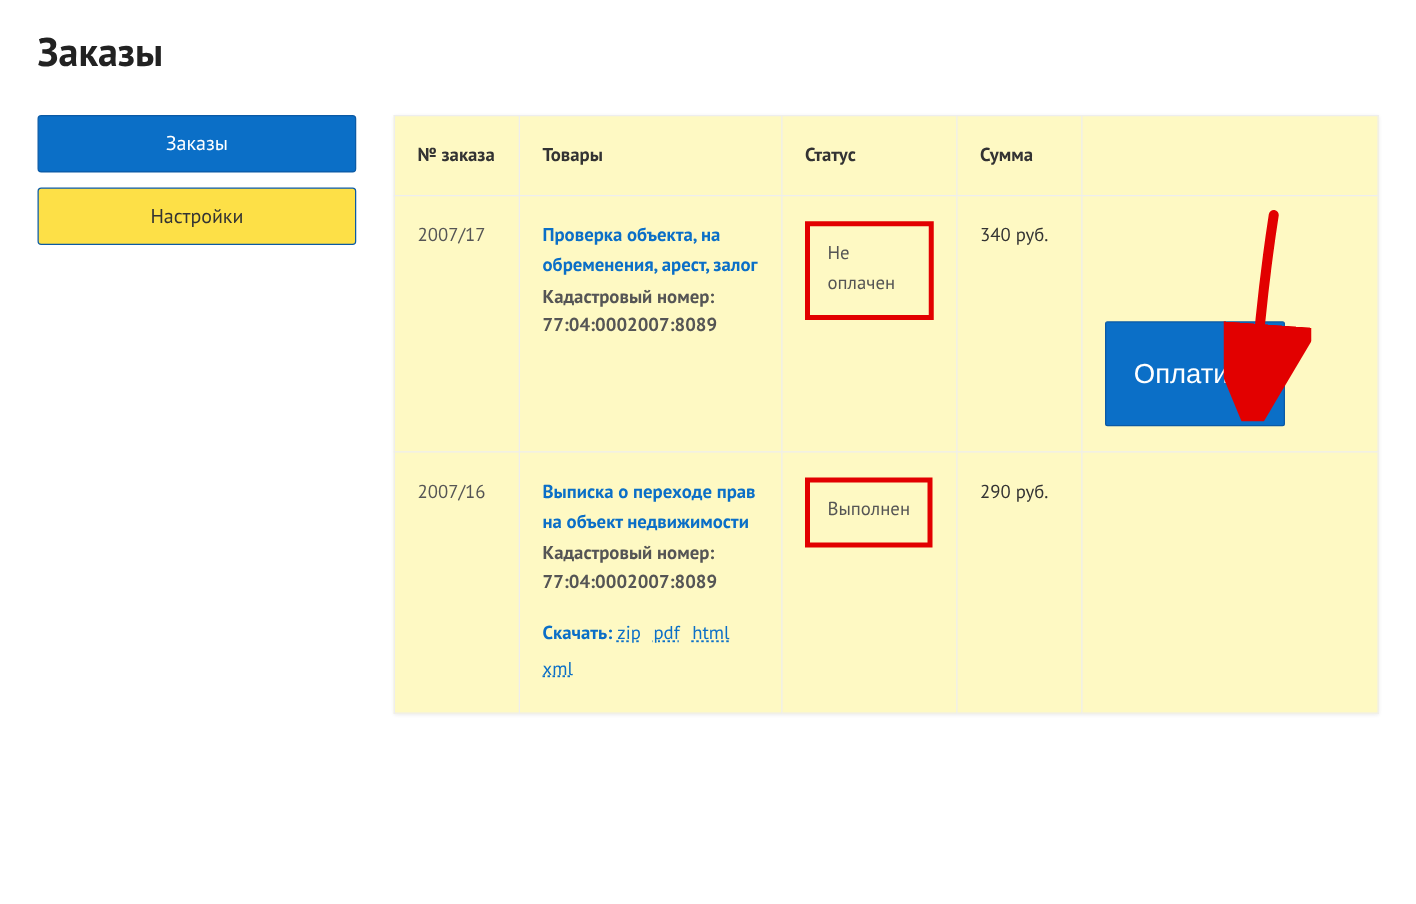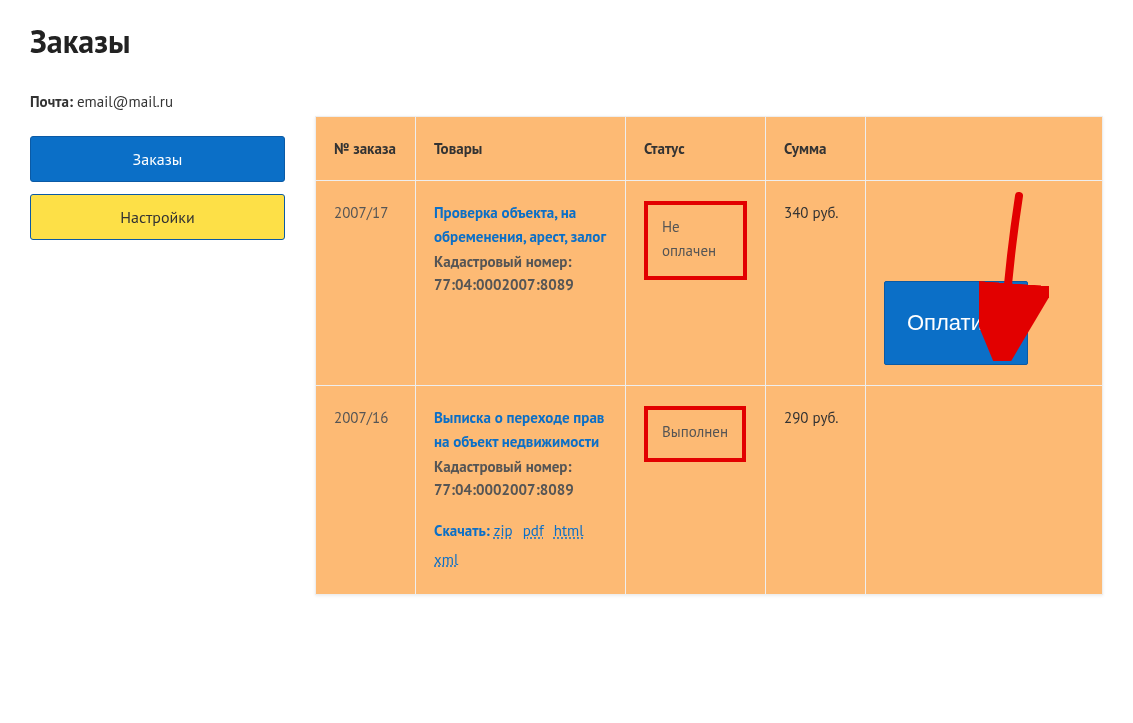"Почта: email@mail.ru" div.email-line { html: <div> <b>Почта:</b> <span>email@mail.ru</span> </div> -> none }
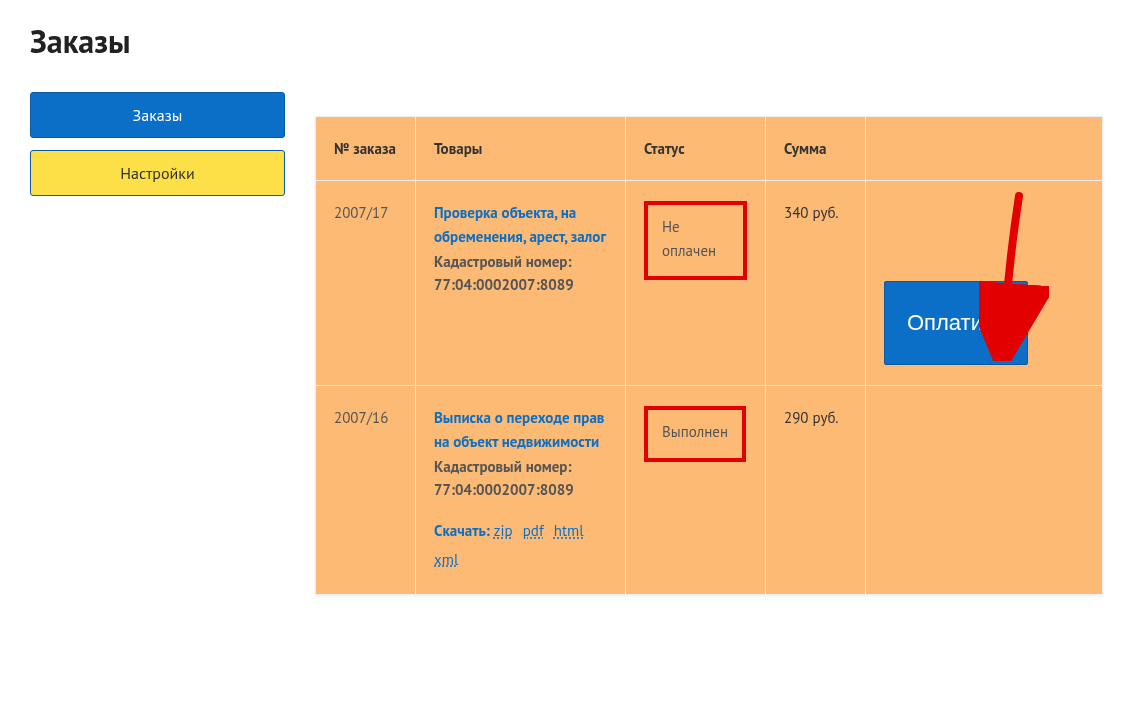"№ заказа" table.orders { background: #fdba74 -> #fef9c3; margin-top: 24px -> none }
